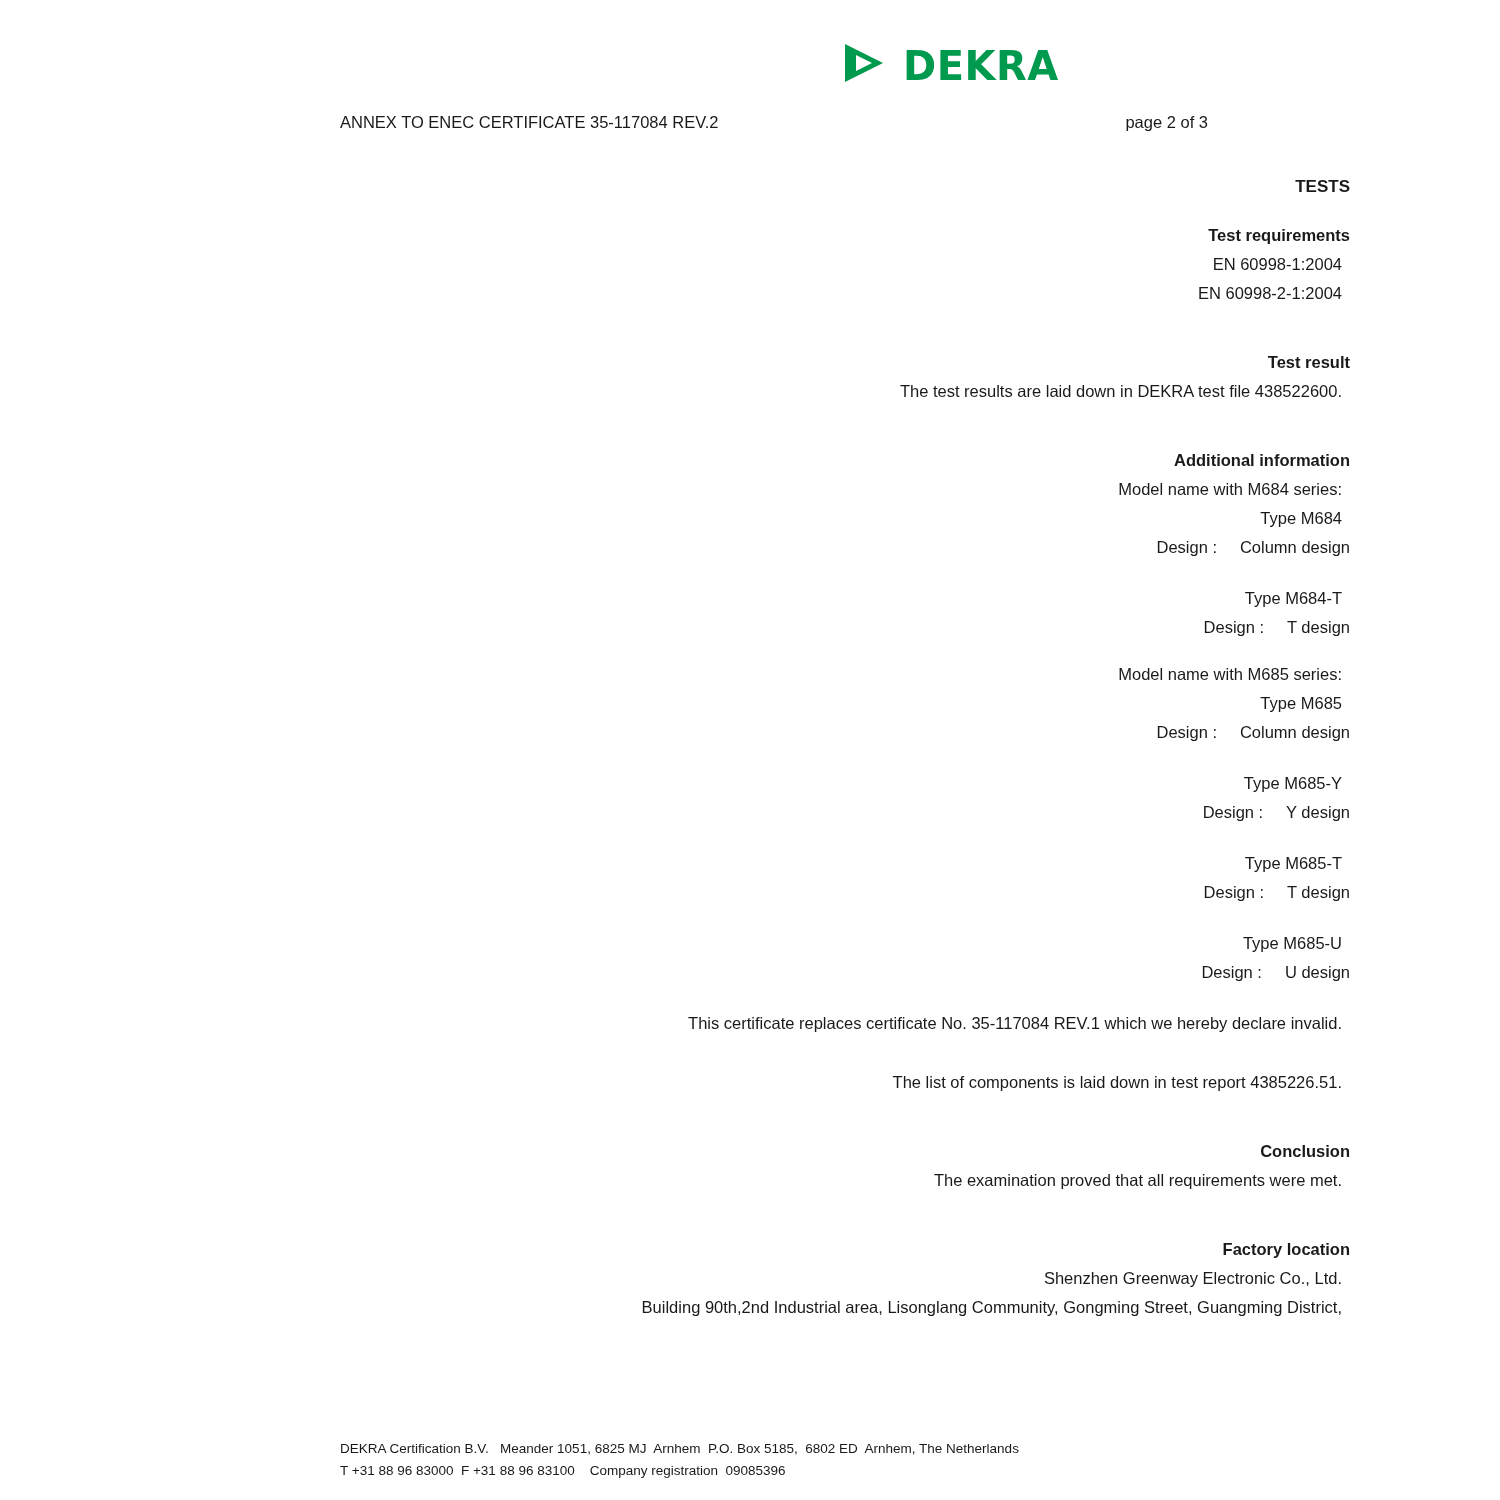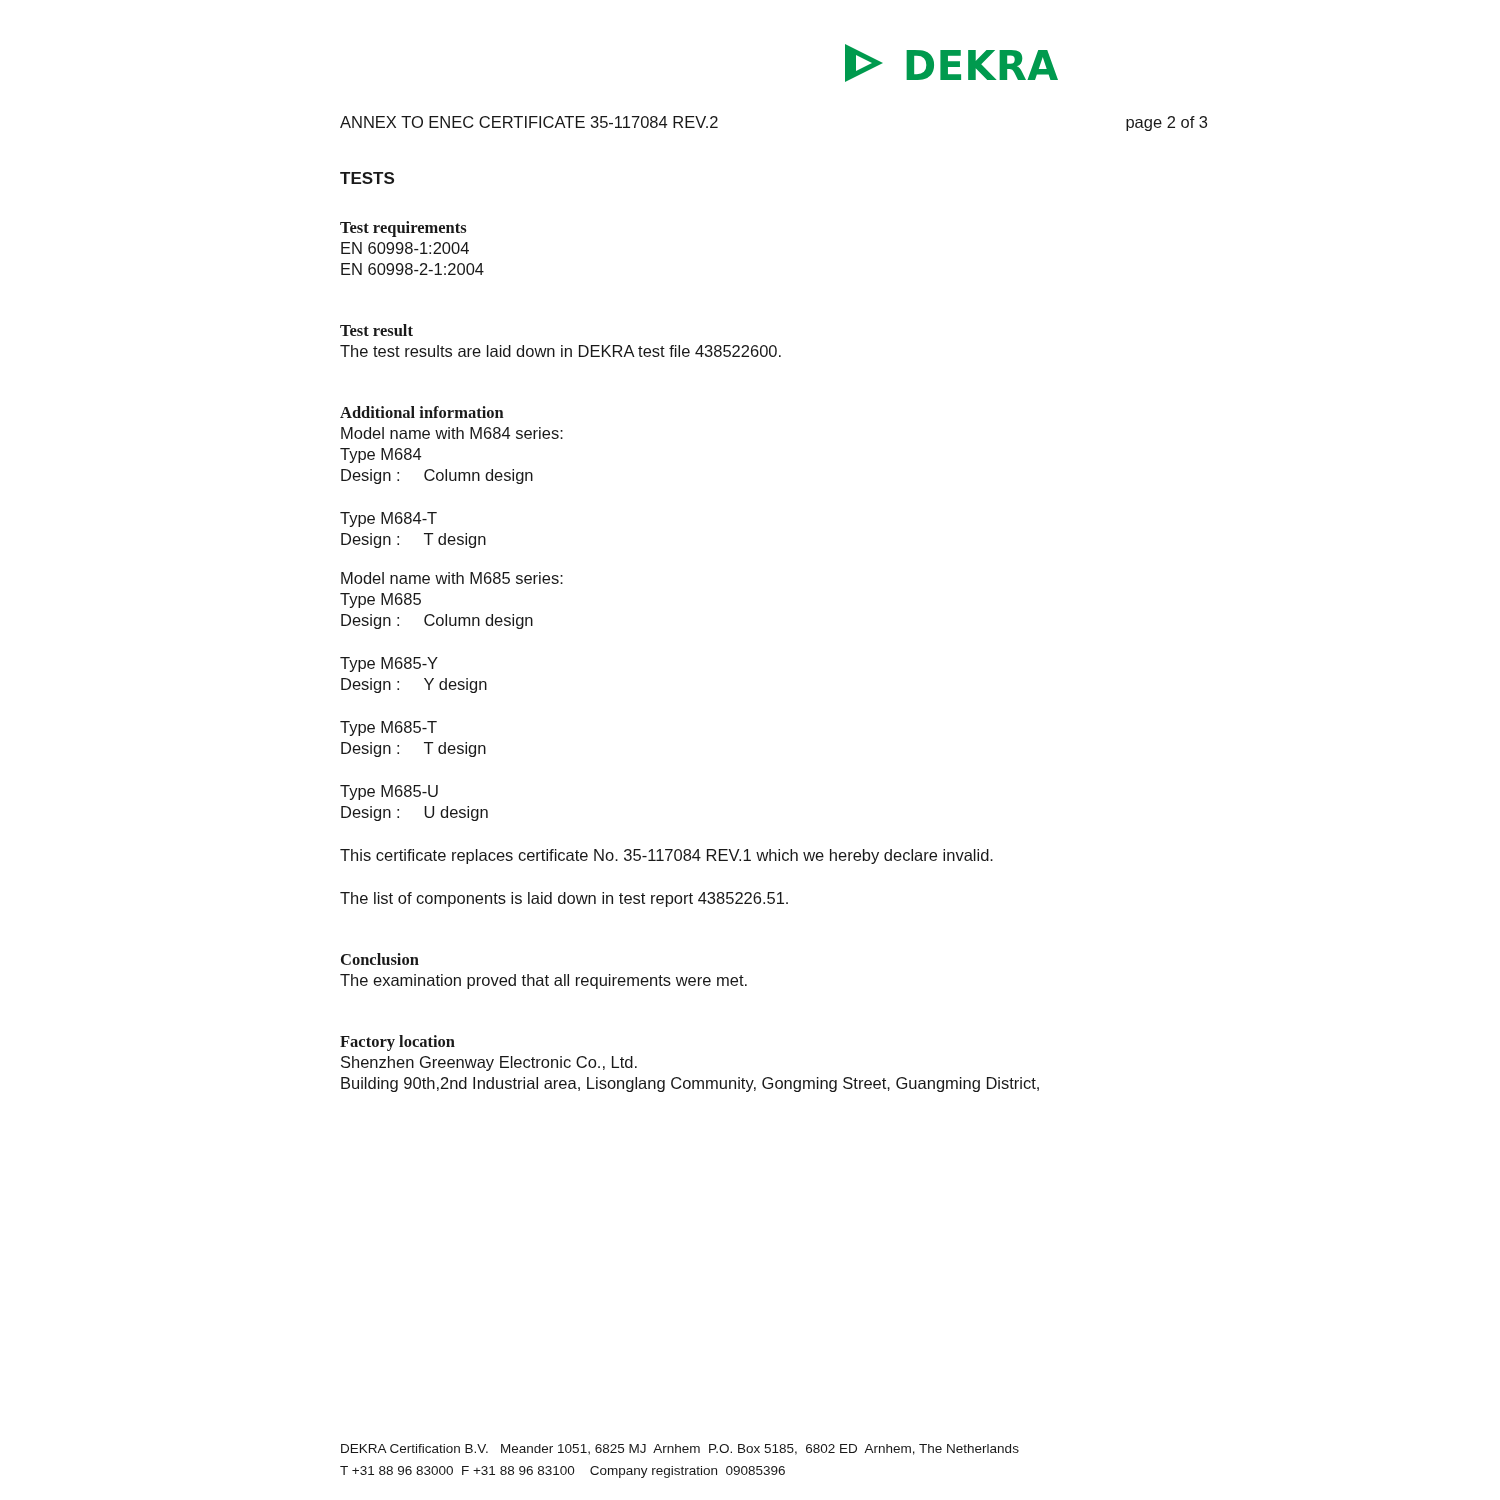"TESTS" .content { text-align: none -> right; top: 168px -> 176px }
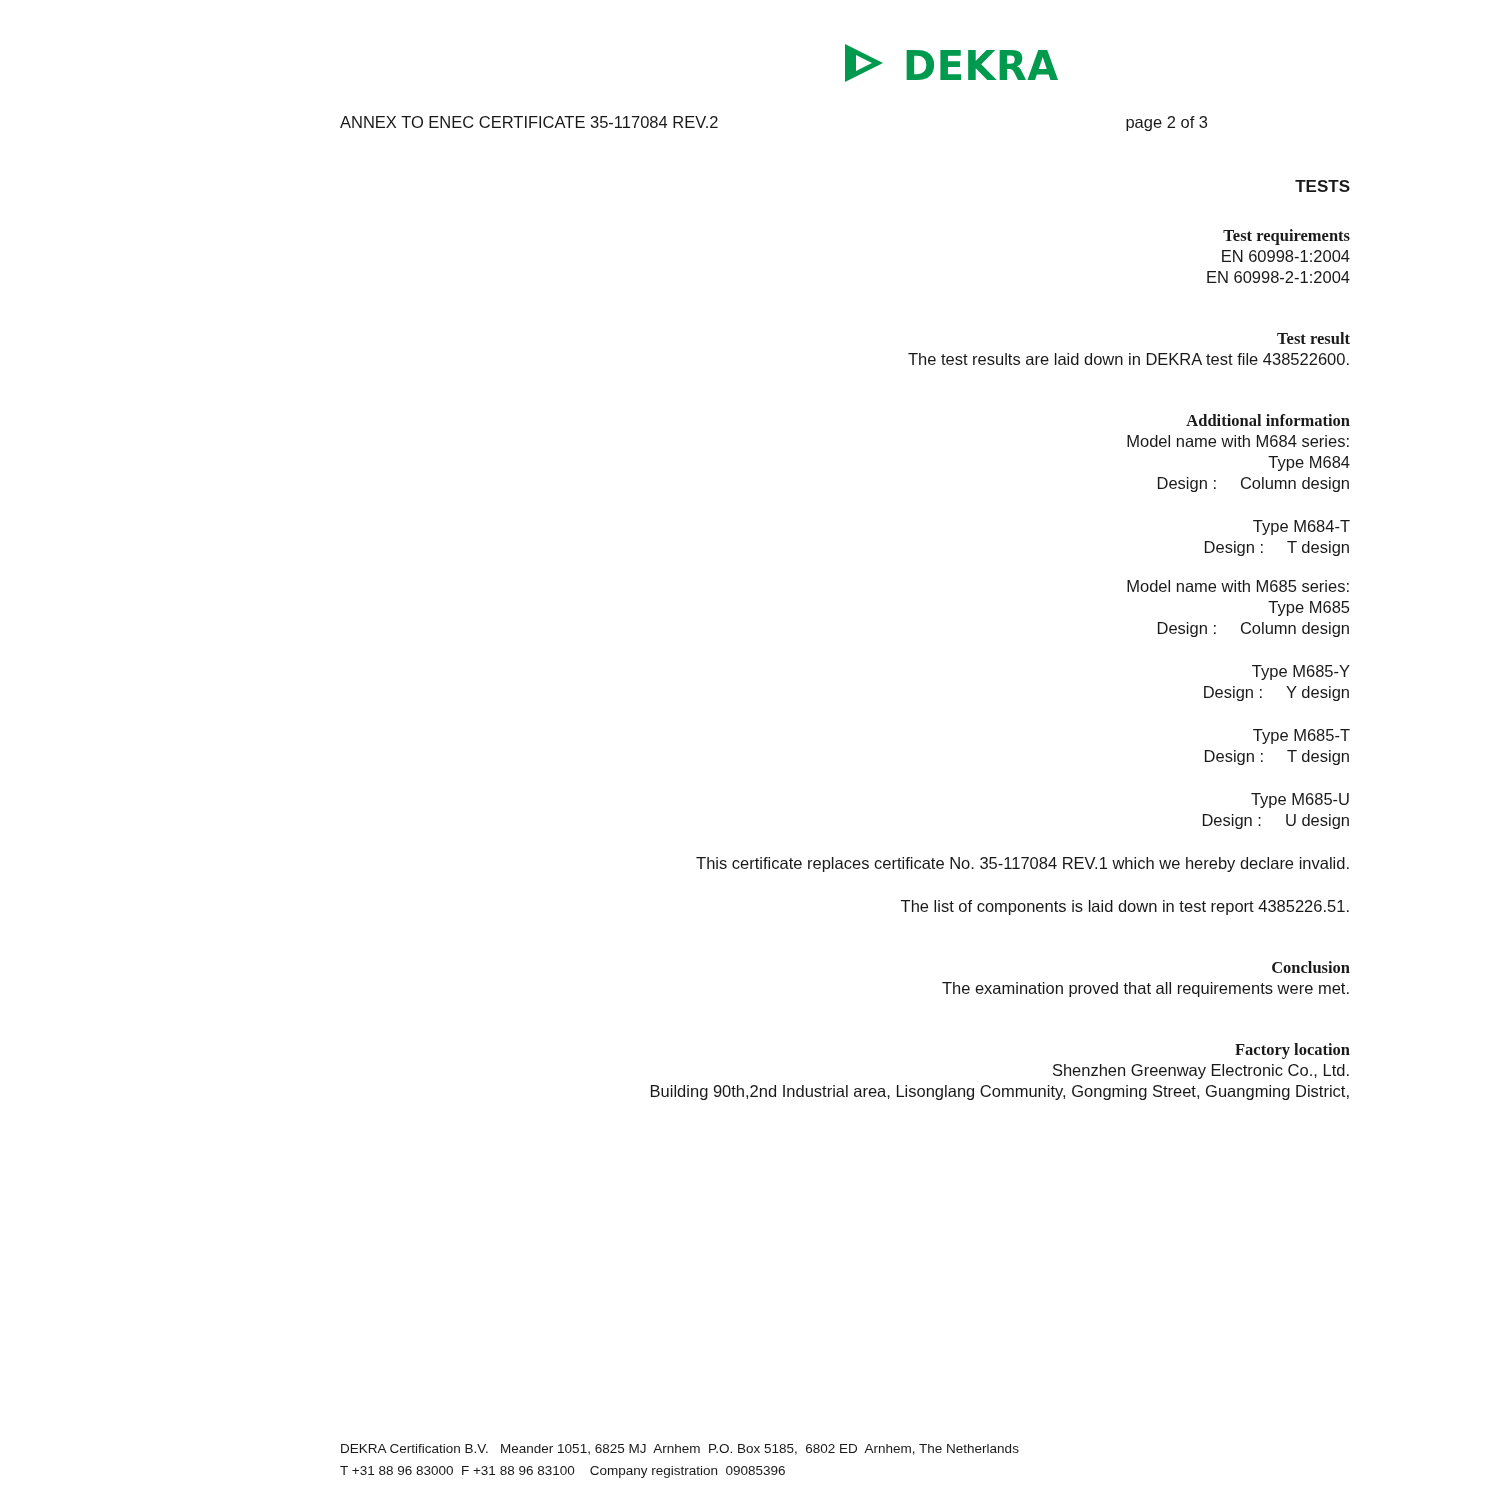"Test requirements" .bold { font-family: Liberation Serif, serif -> none }
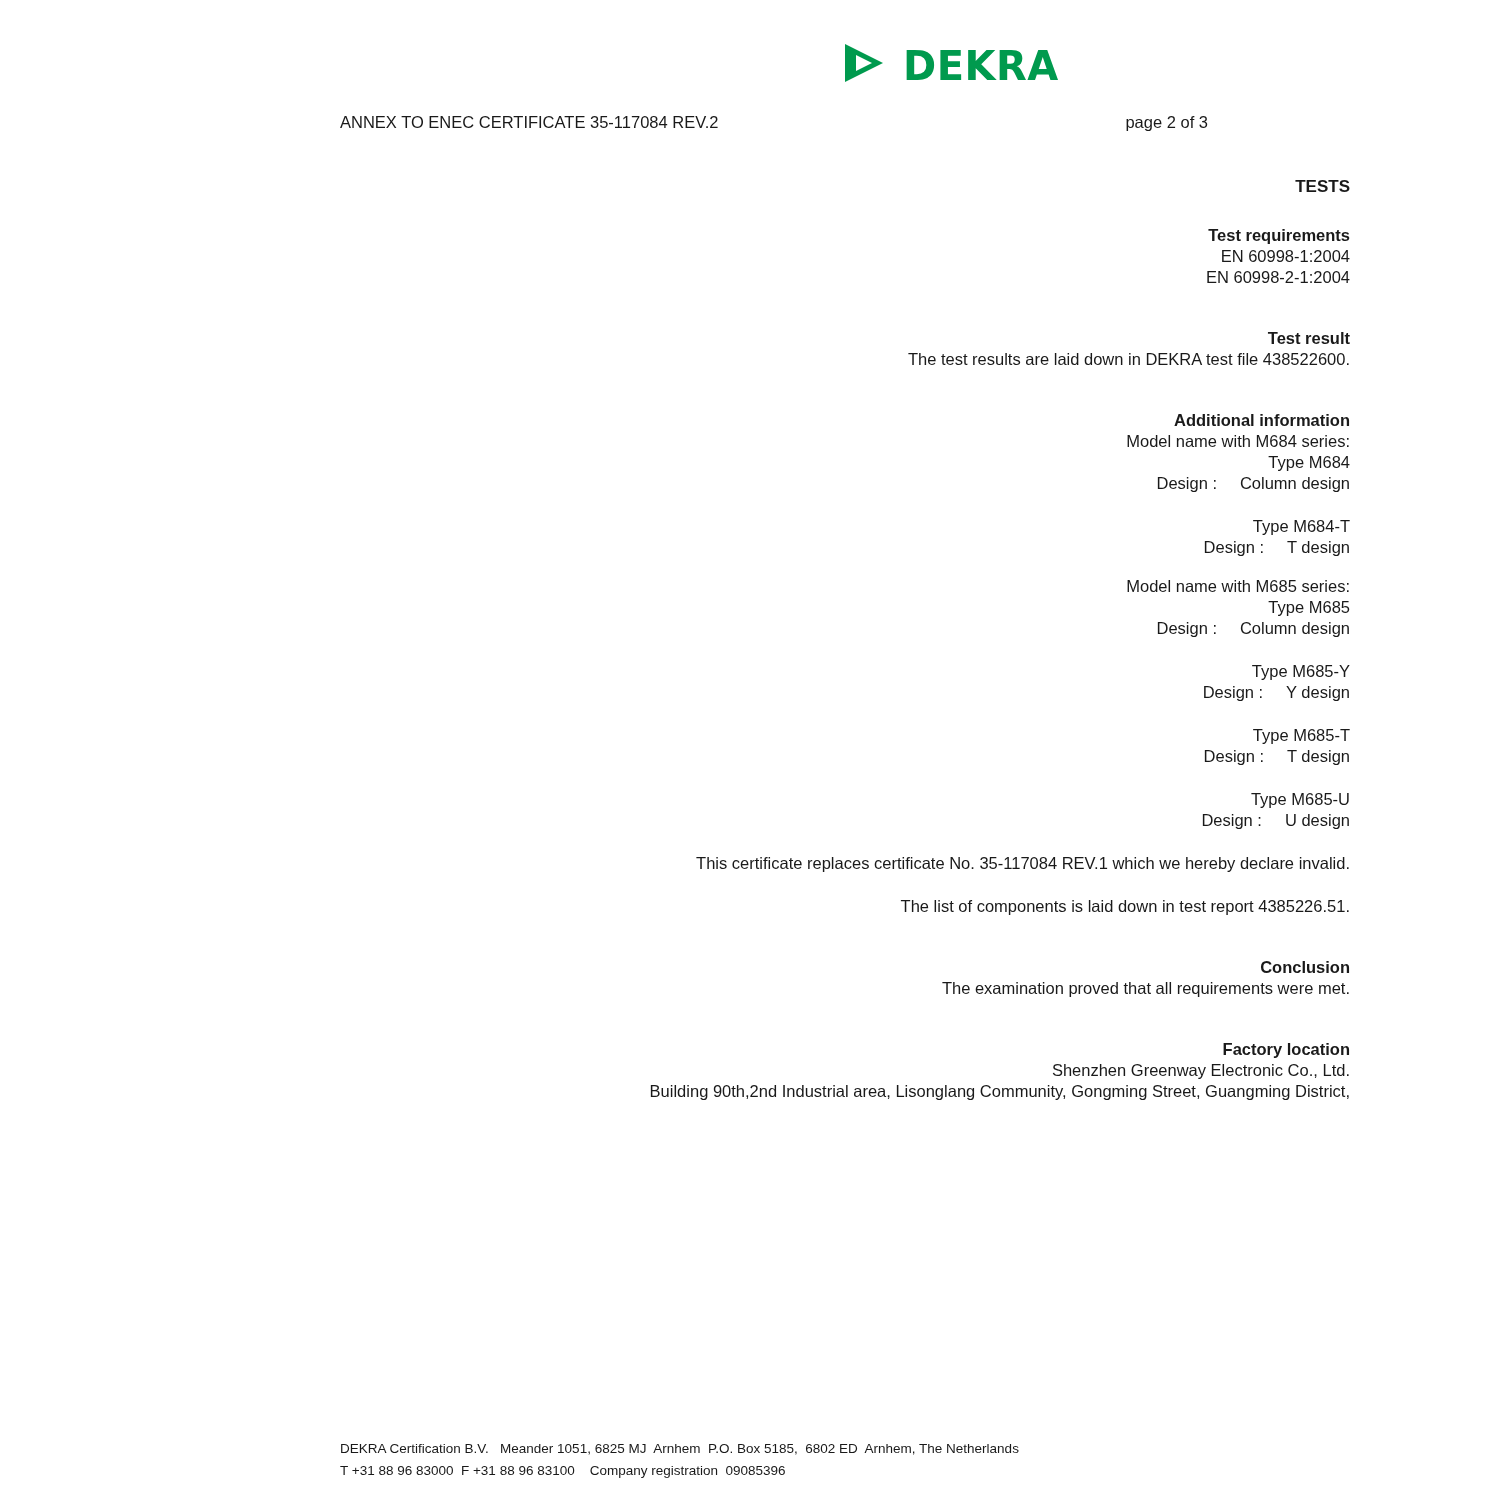"EN 60998-1:2004" .line { margin: 0 -> 8px }
